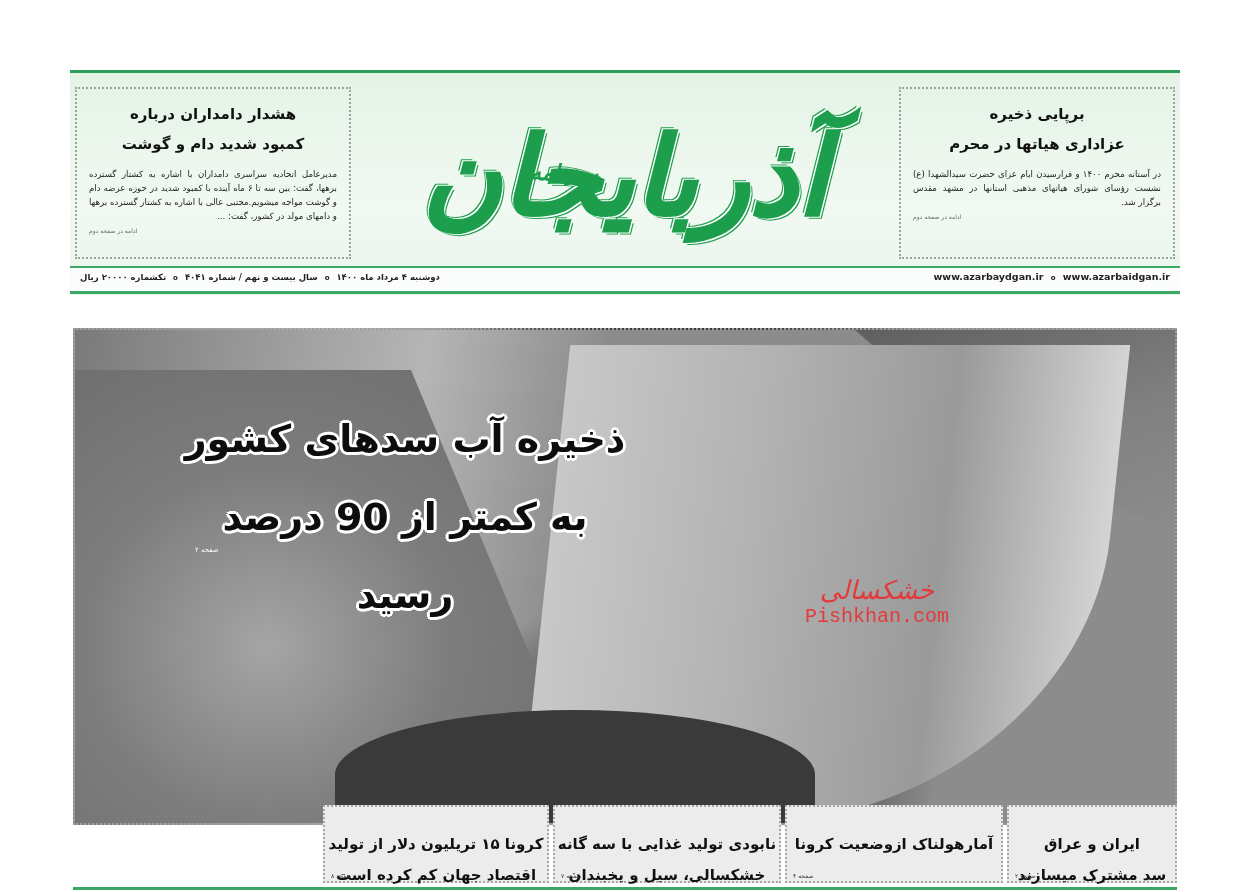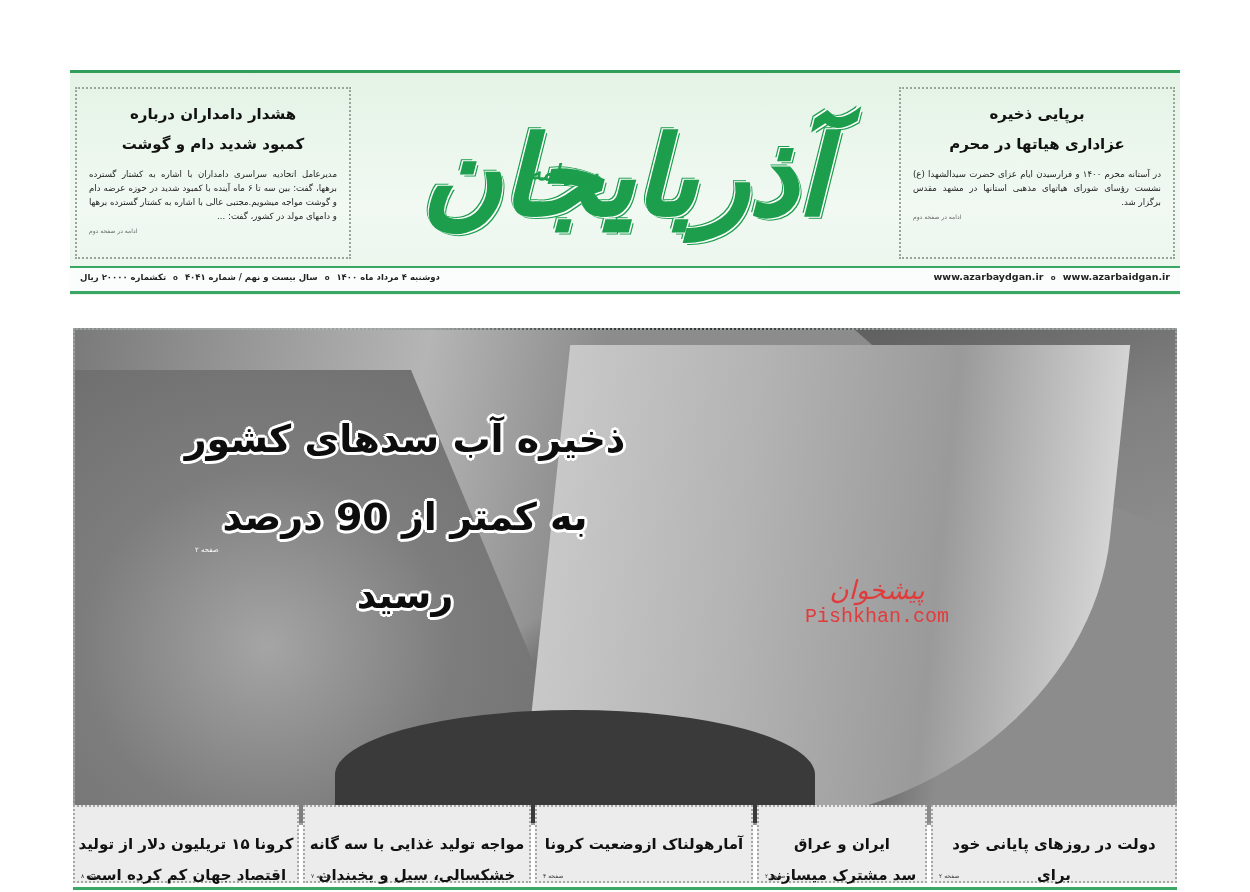"پیشخوان" div.wm-fa { text: پیشخوان -> خشکسالی }
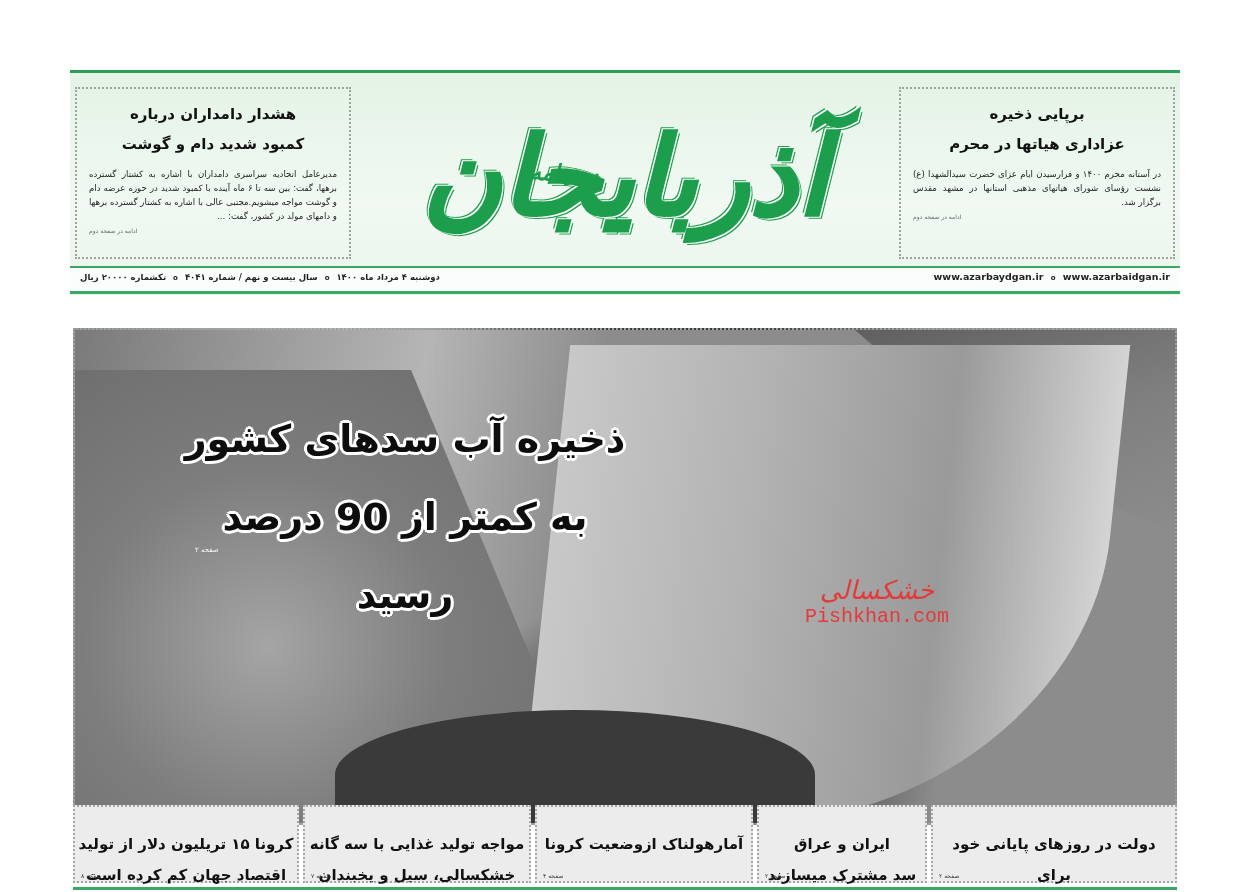"مواجه تولید غذایی با سه" div.teaser-title { text: مواجه -> نابودی }
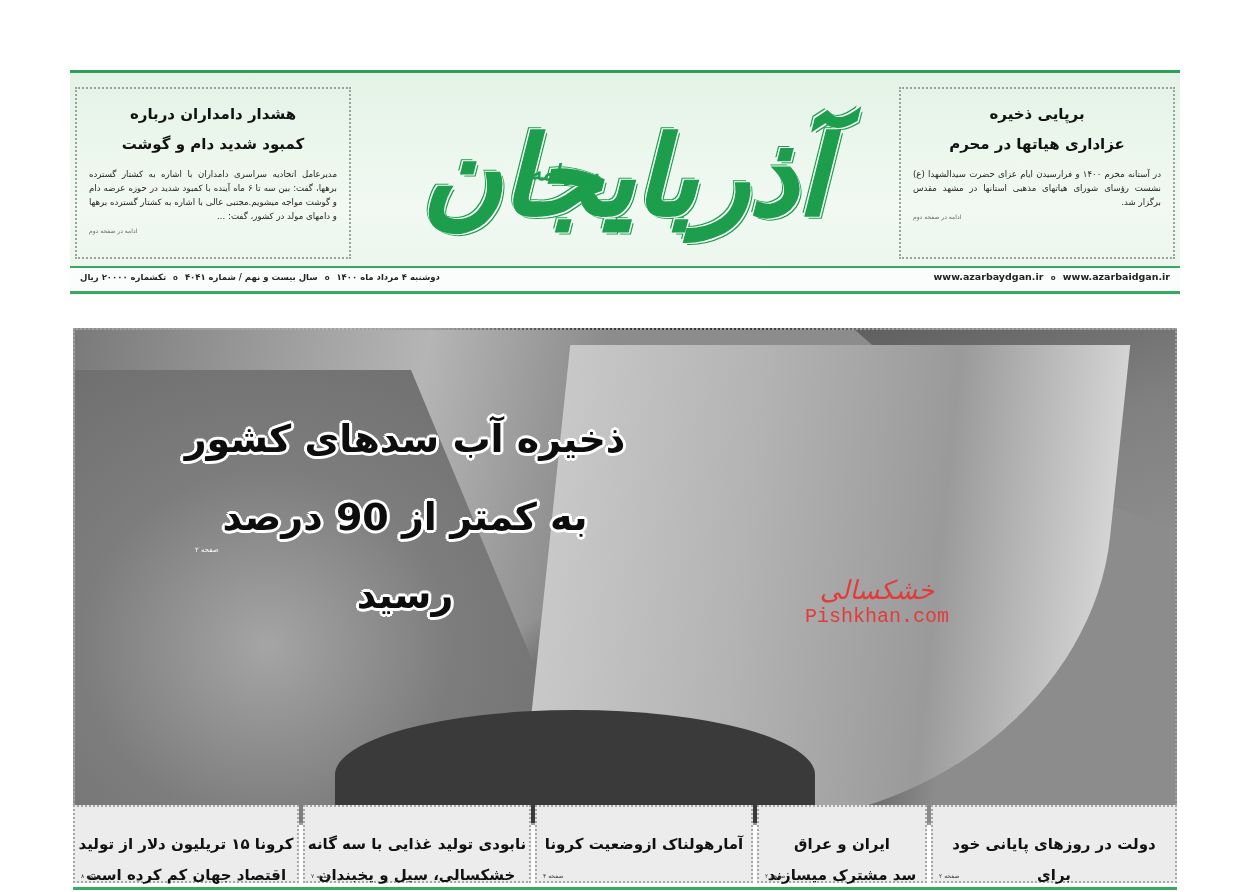"دولت در روزهای پایانی خود" div.teaser { html: <div> <div>دولت در روزهای پایانی خود برای</div> <div>نجومیبگیران مصوبه صادر کرد</div> <div>صفحه ۲</div> </div> -> none }
